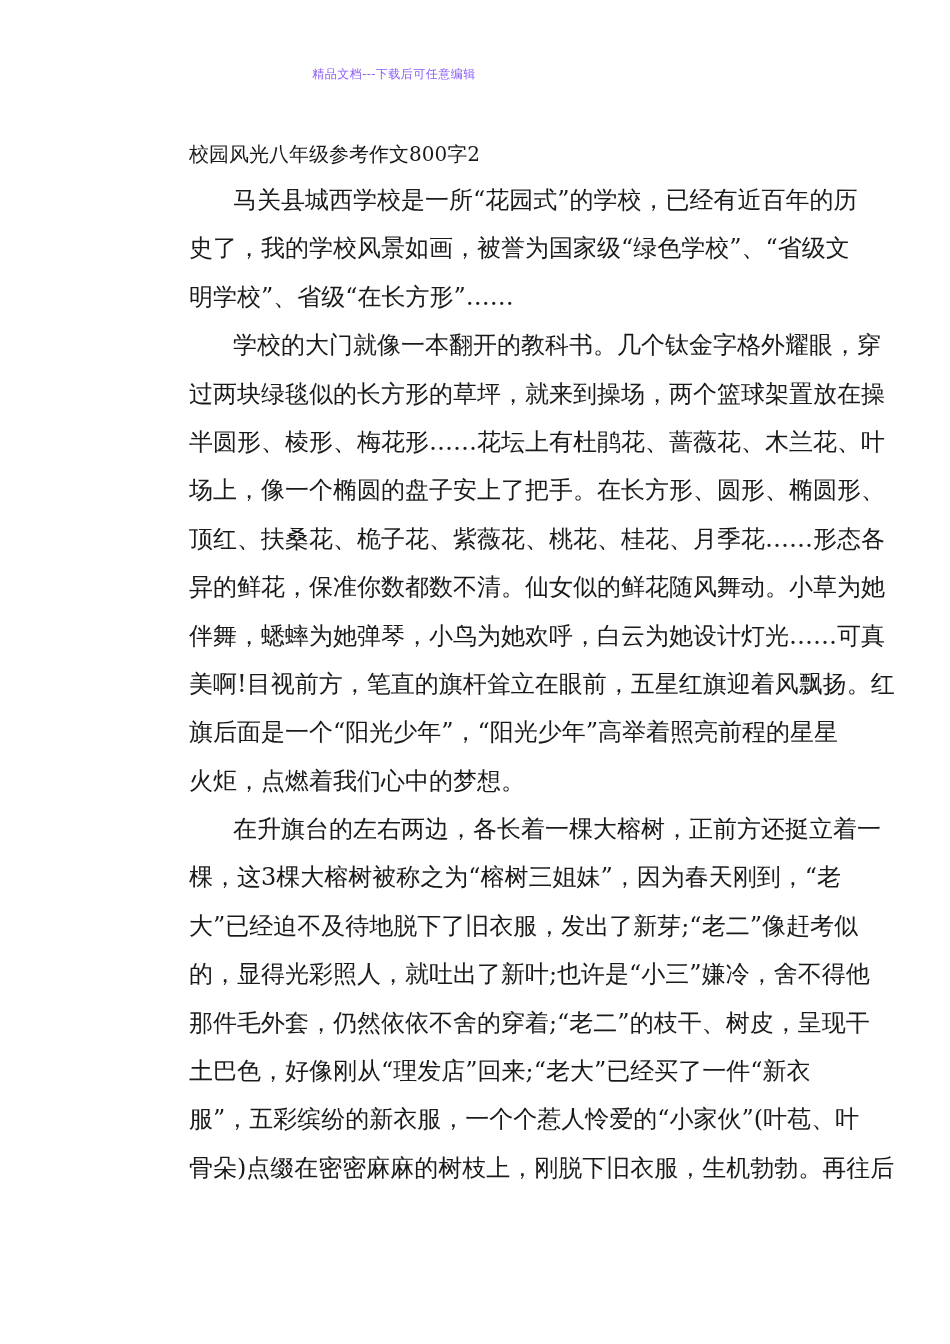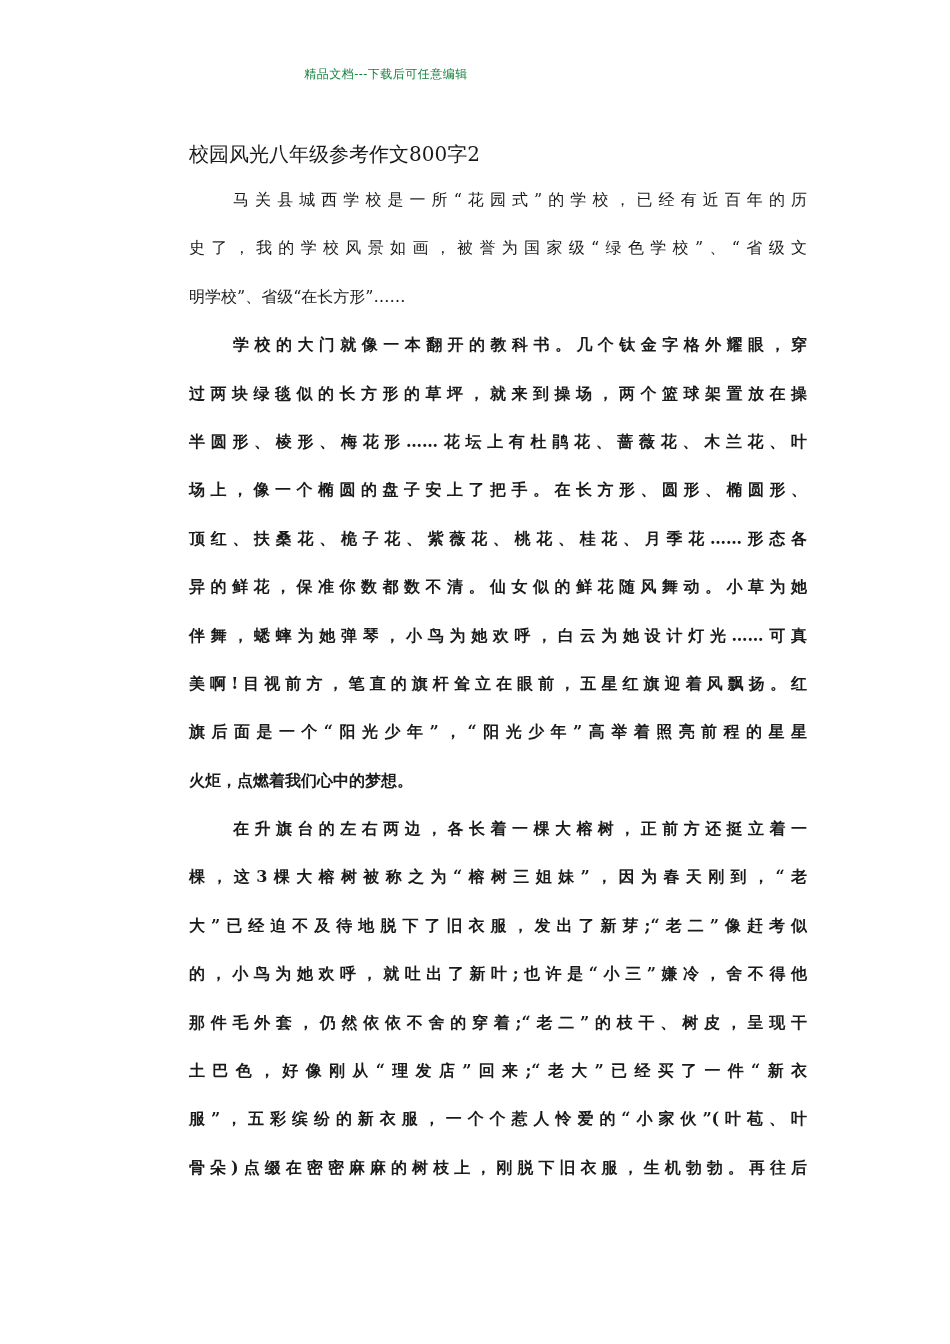"精品文档---下载后可任意编辑" .header { color: #15803d -> #8b5cf6; left: 0 -> 8px }
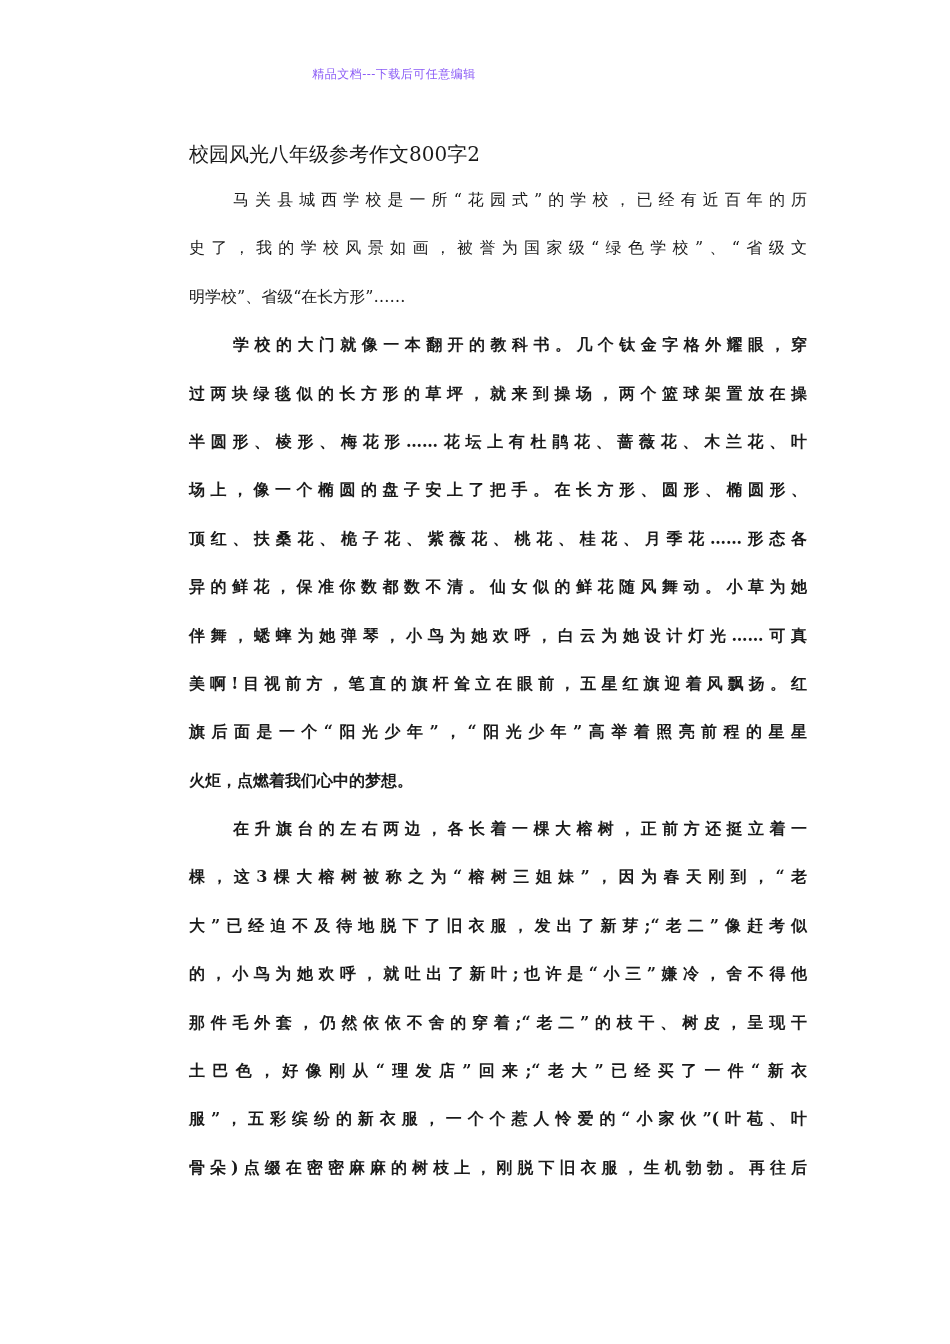"马关县城西学校是一所“花园式”的学校，已经有近百年的历" .para { font-size: 16px -> 24px }
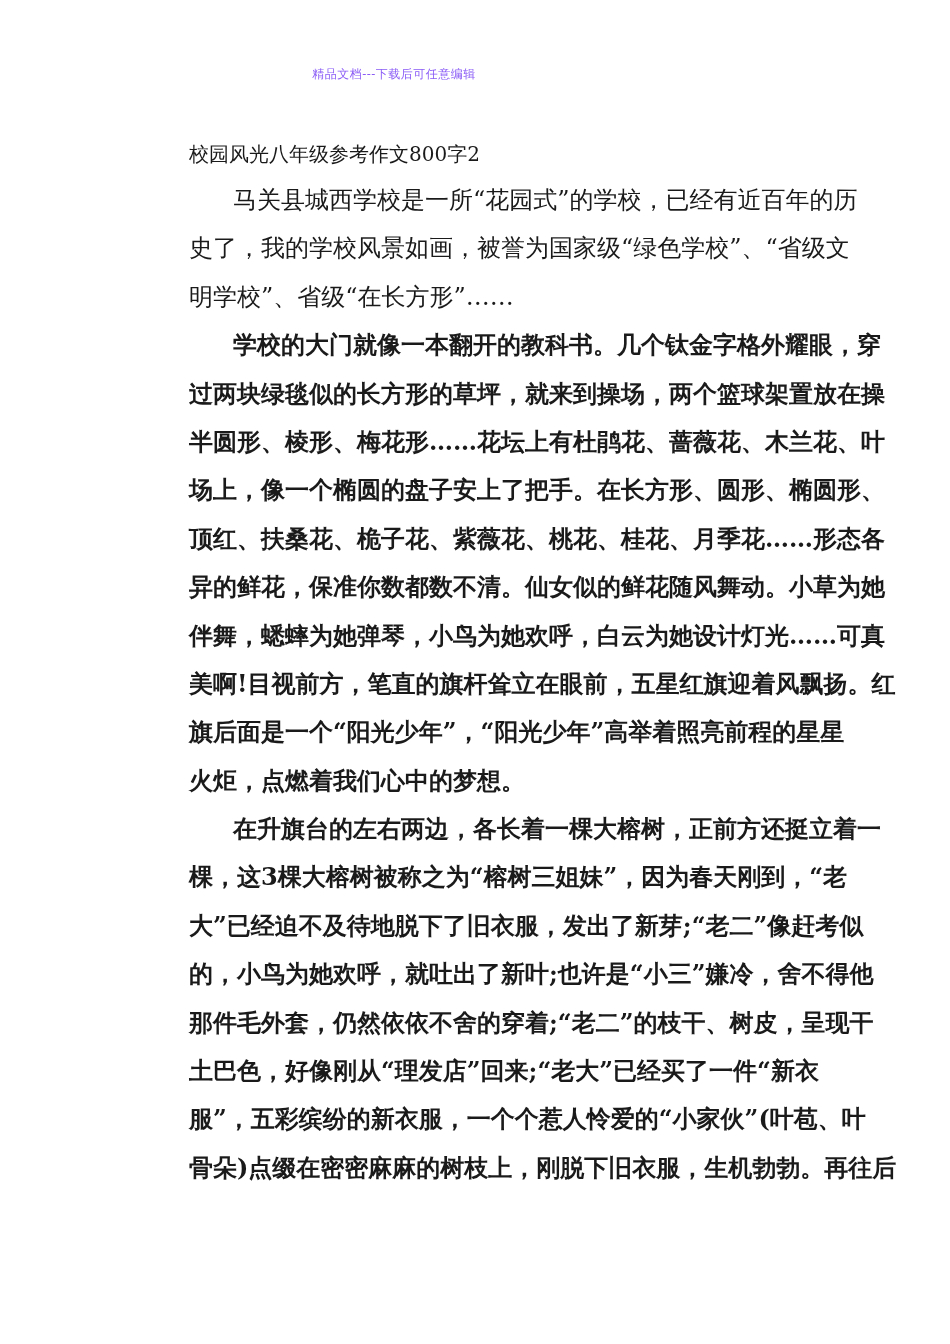"学校的大门就像一本翻开的教科书。几个钛金字格外耀眼，穿" .para + .para { font-weight: bold -> none }
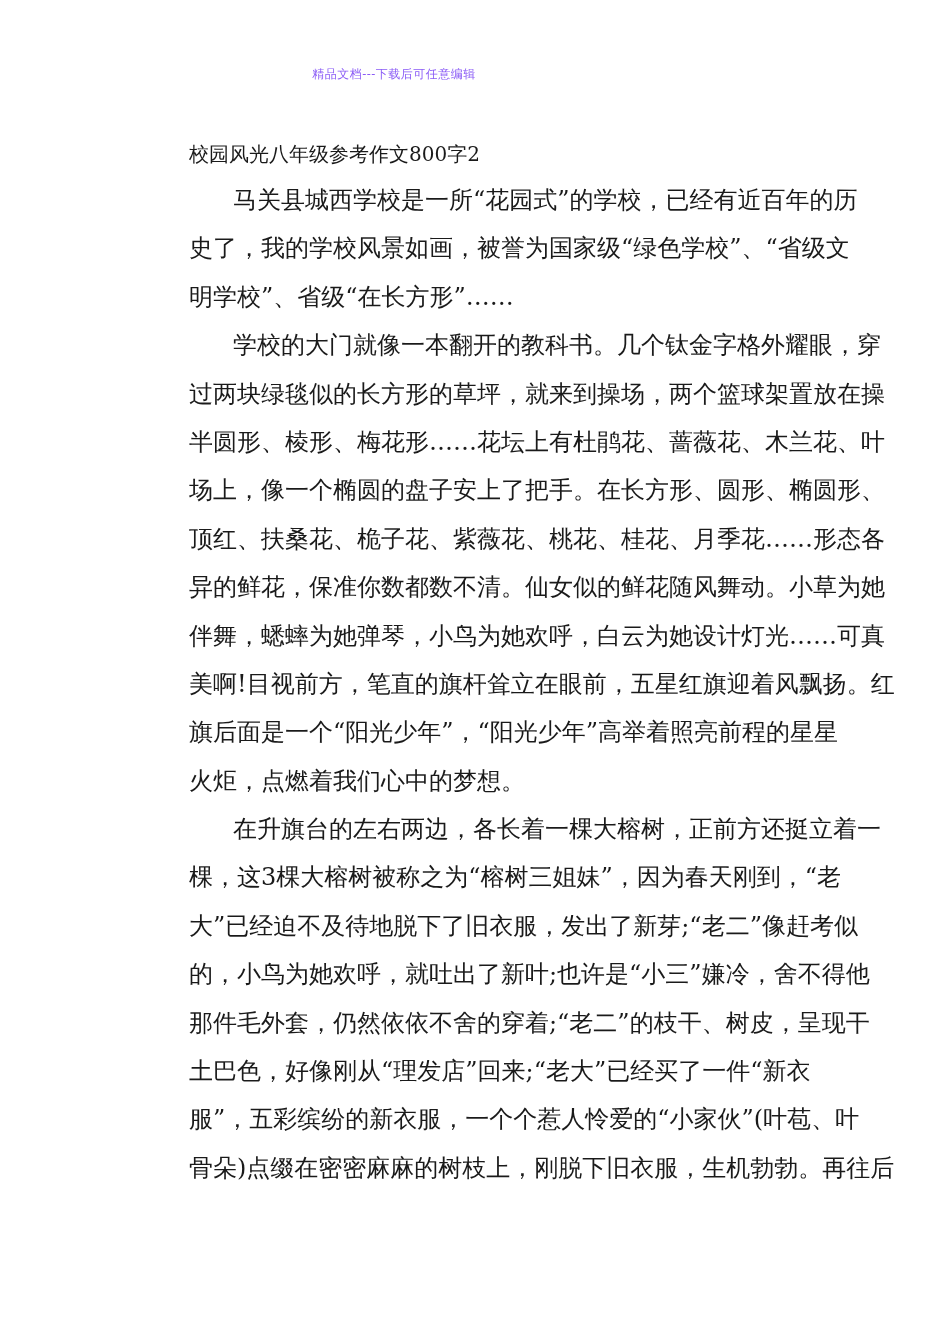"的，小鸟为她欢呼，就吐出了新叶;也许是“小三”嫌冷，舍不得他" span.line { text: 小鸟为她欢呼 -> 显得光彩照人 }
